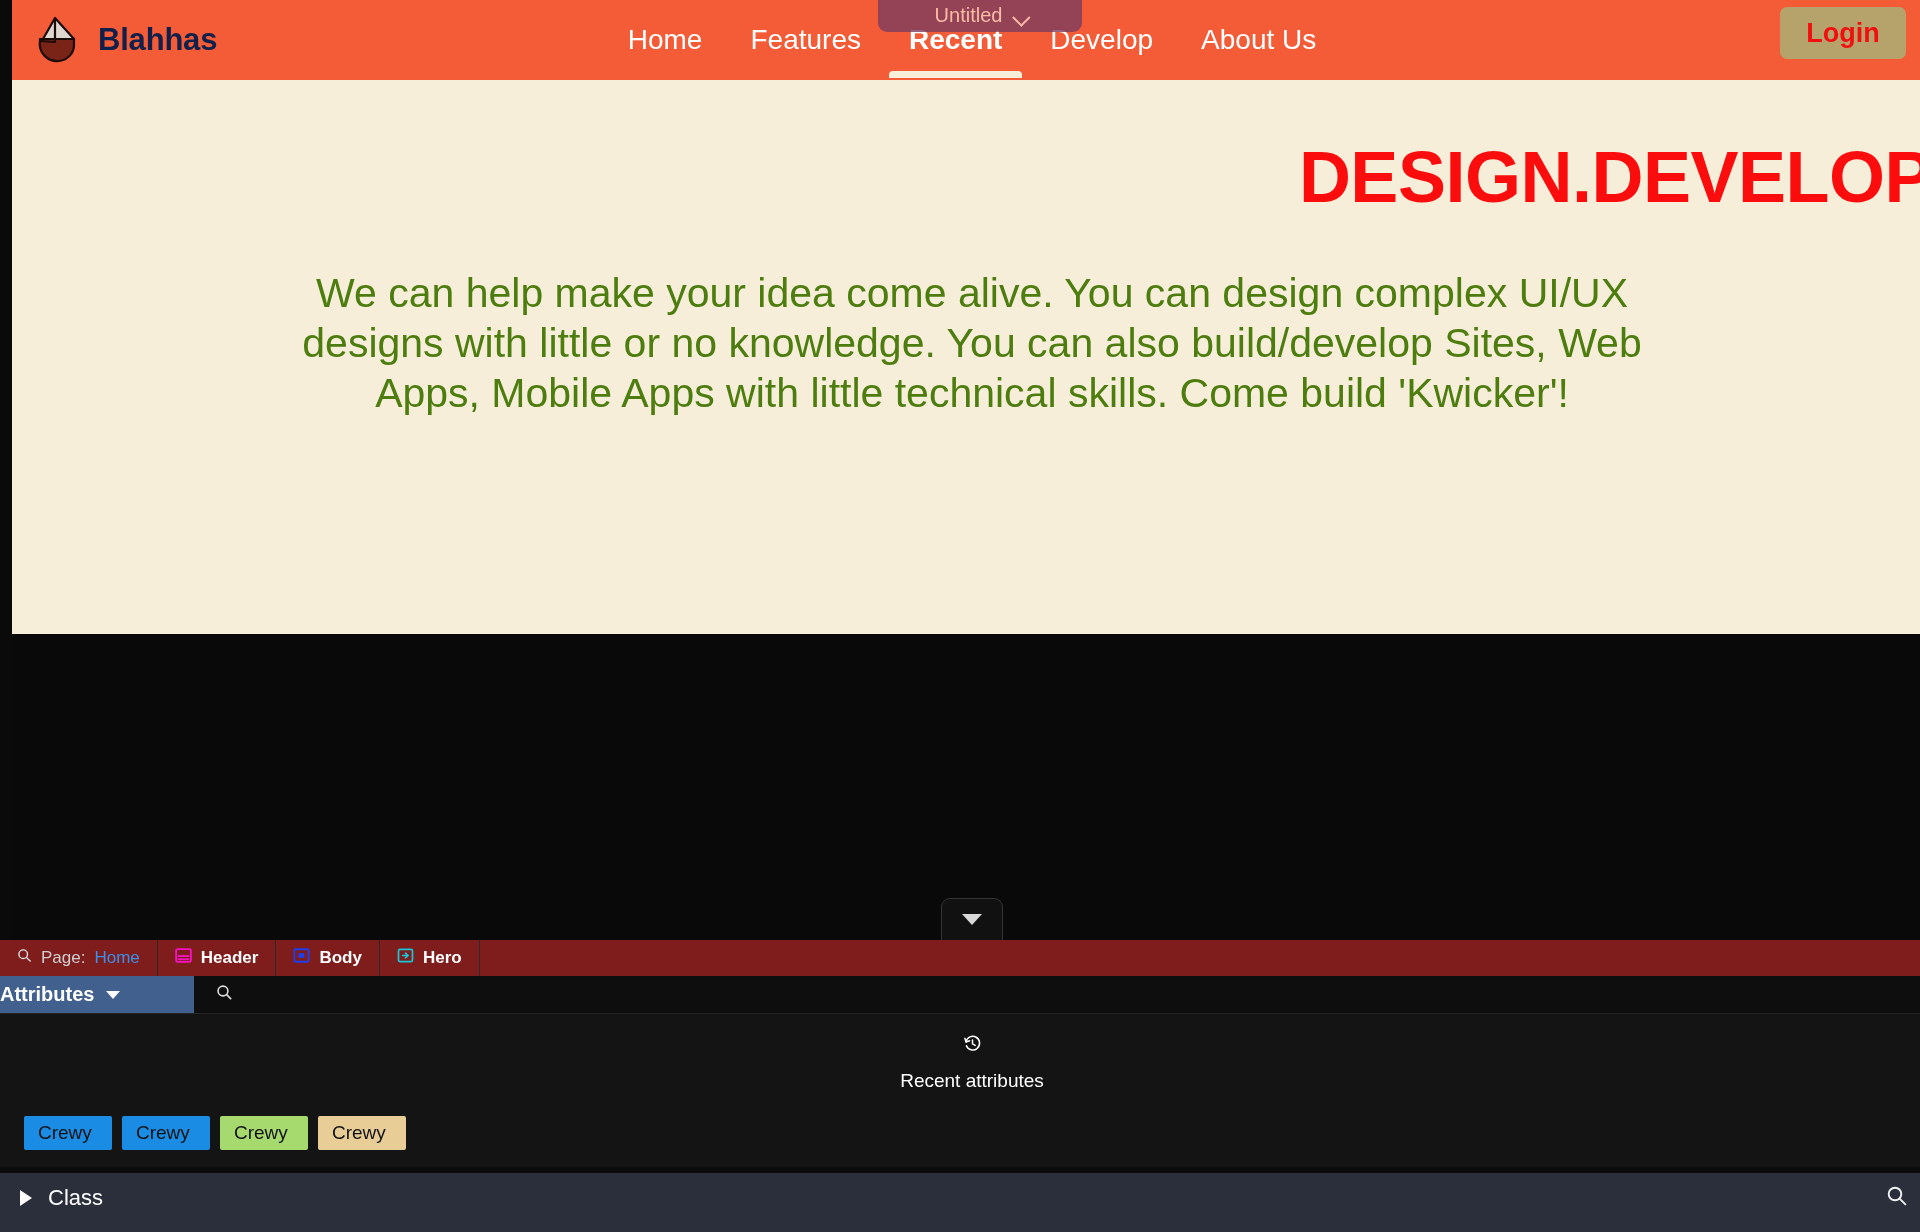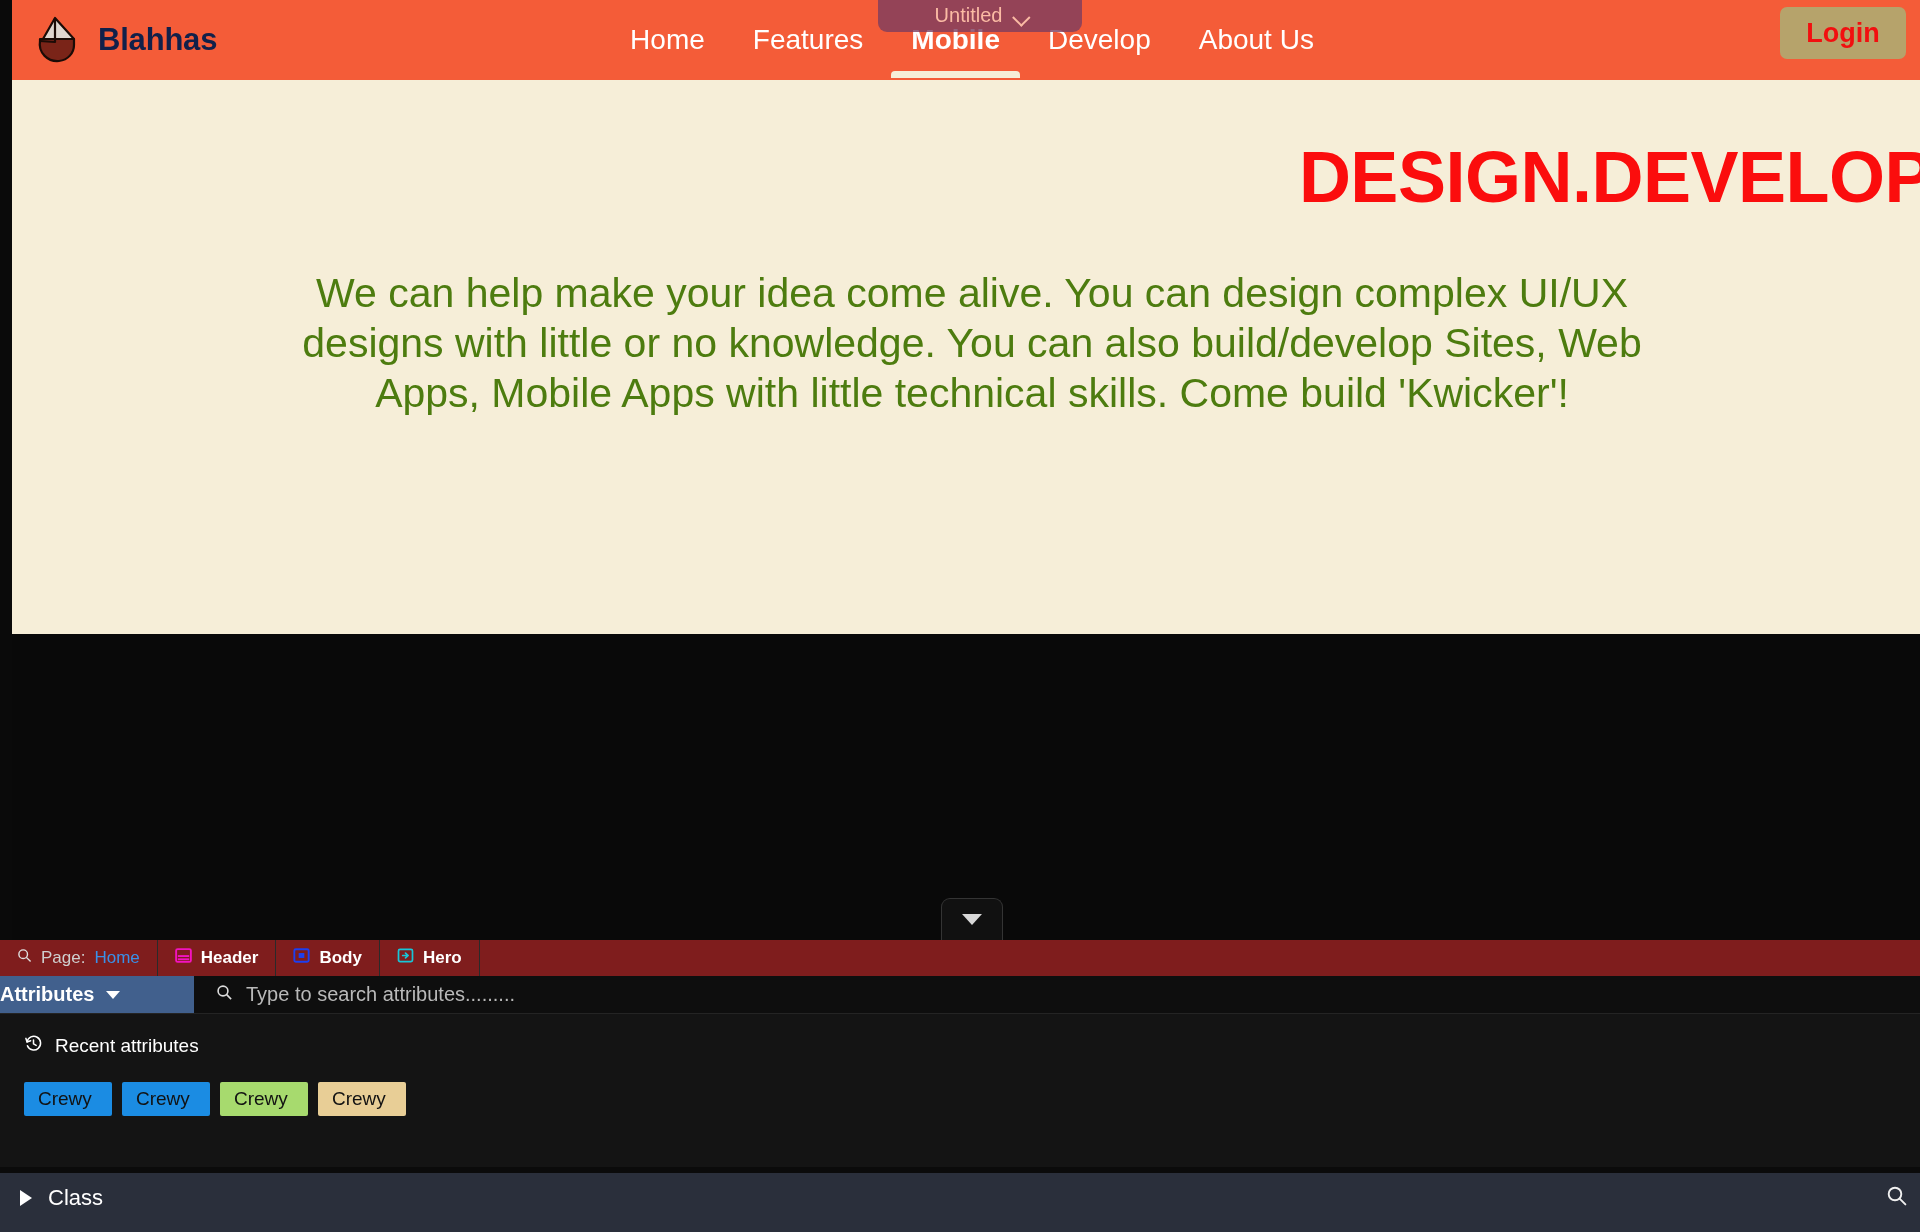"Mobile" a.nav-item { text: Mobile -> Recent }
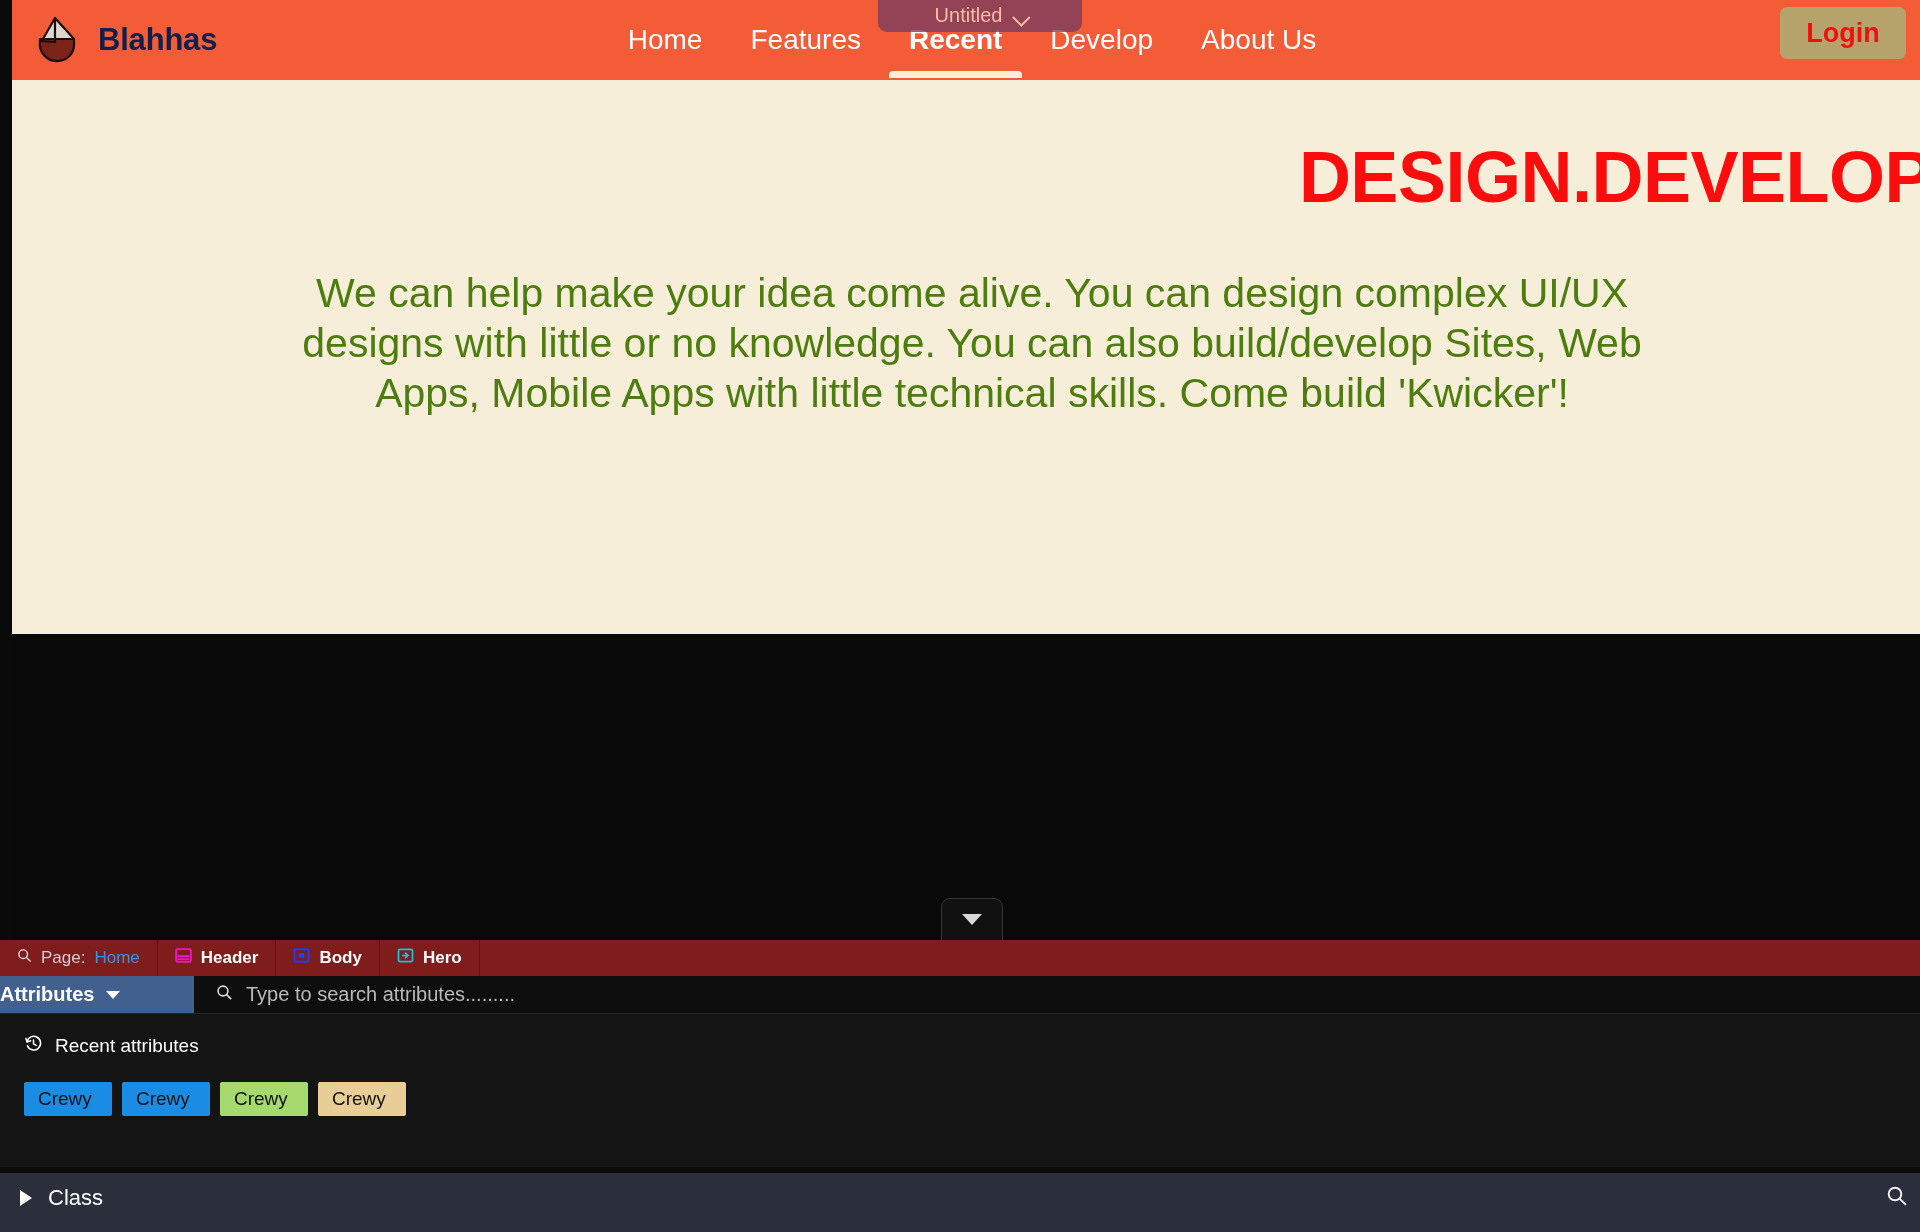"Type to search attributes........." input { html: <input> -> none }
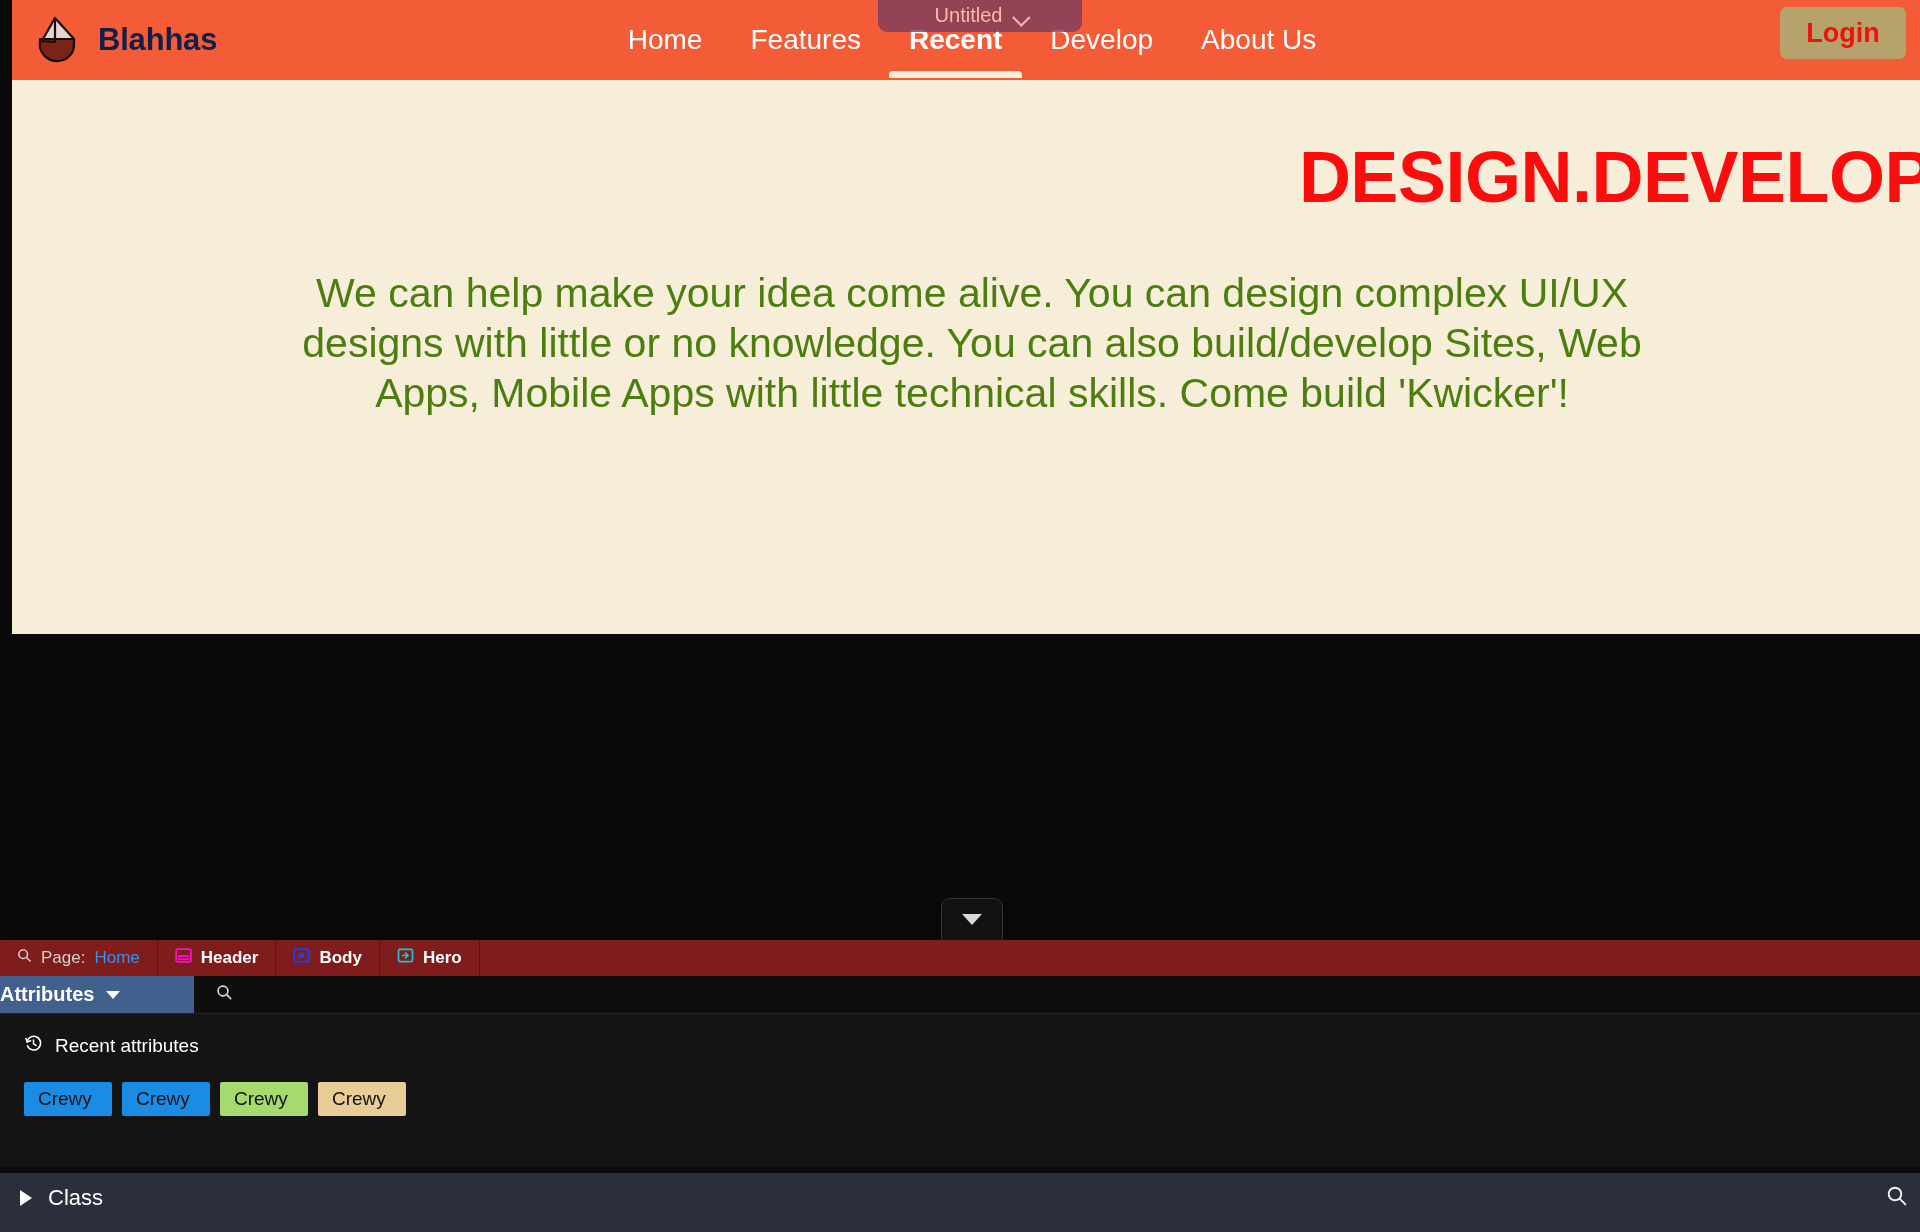"Recent attributes" .recent-head { flex-direction: none -> column }
